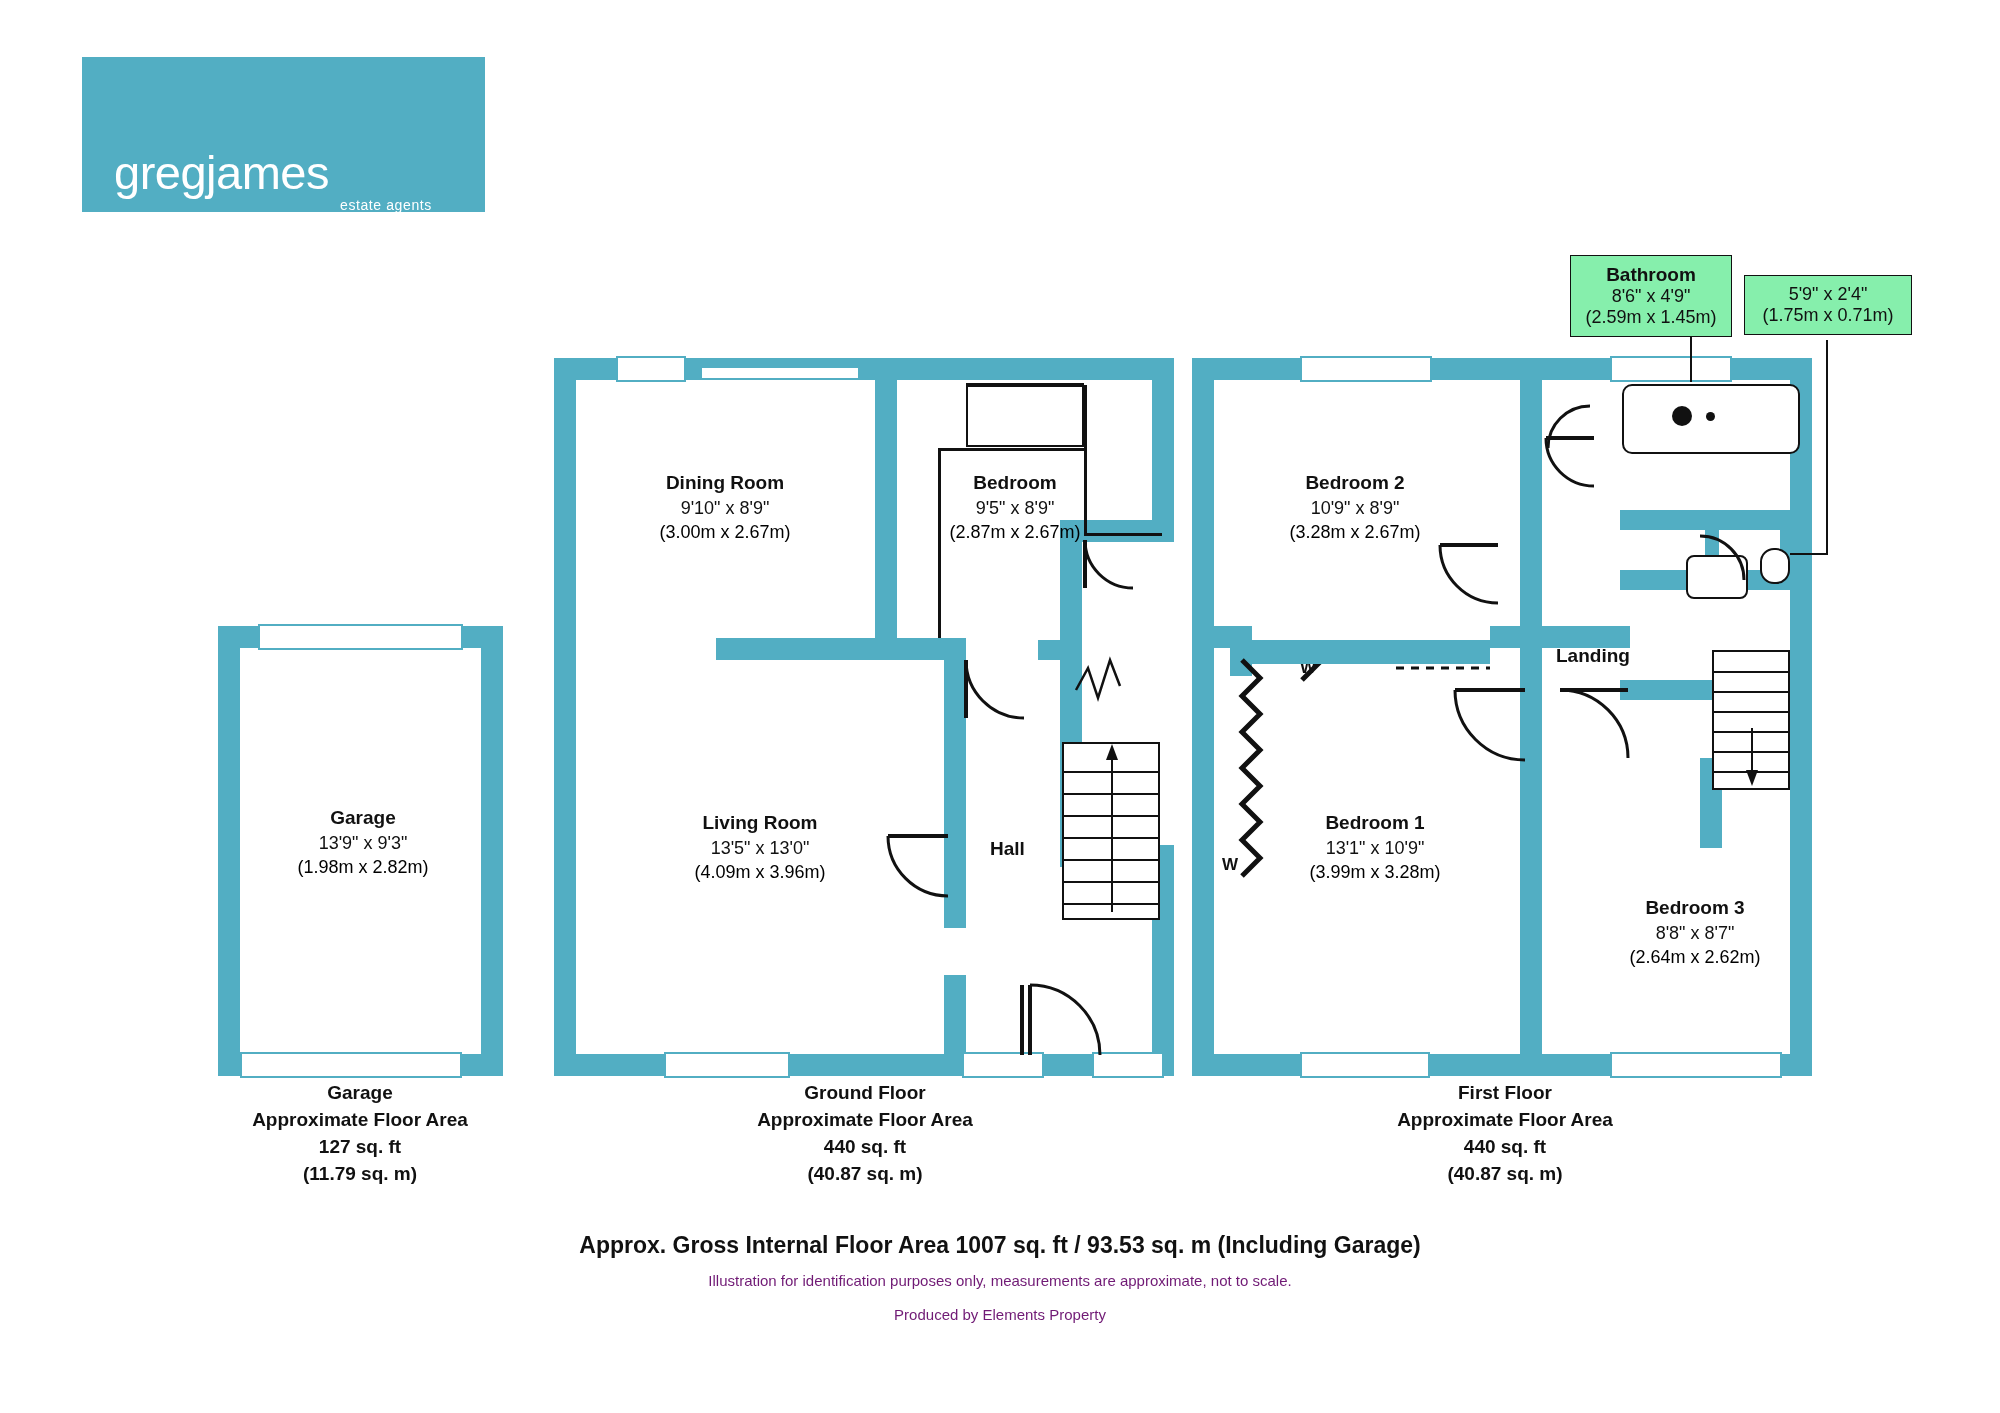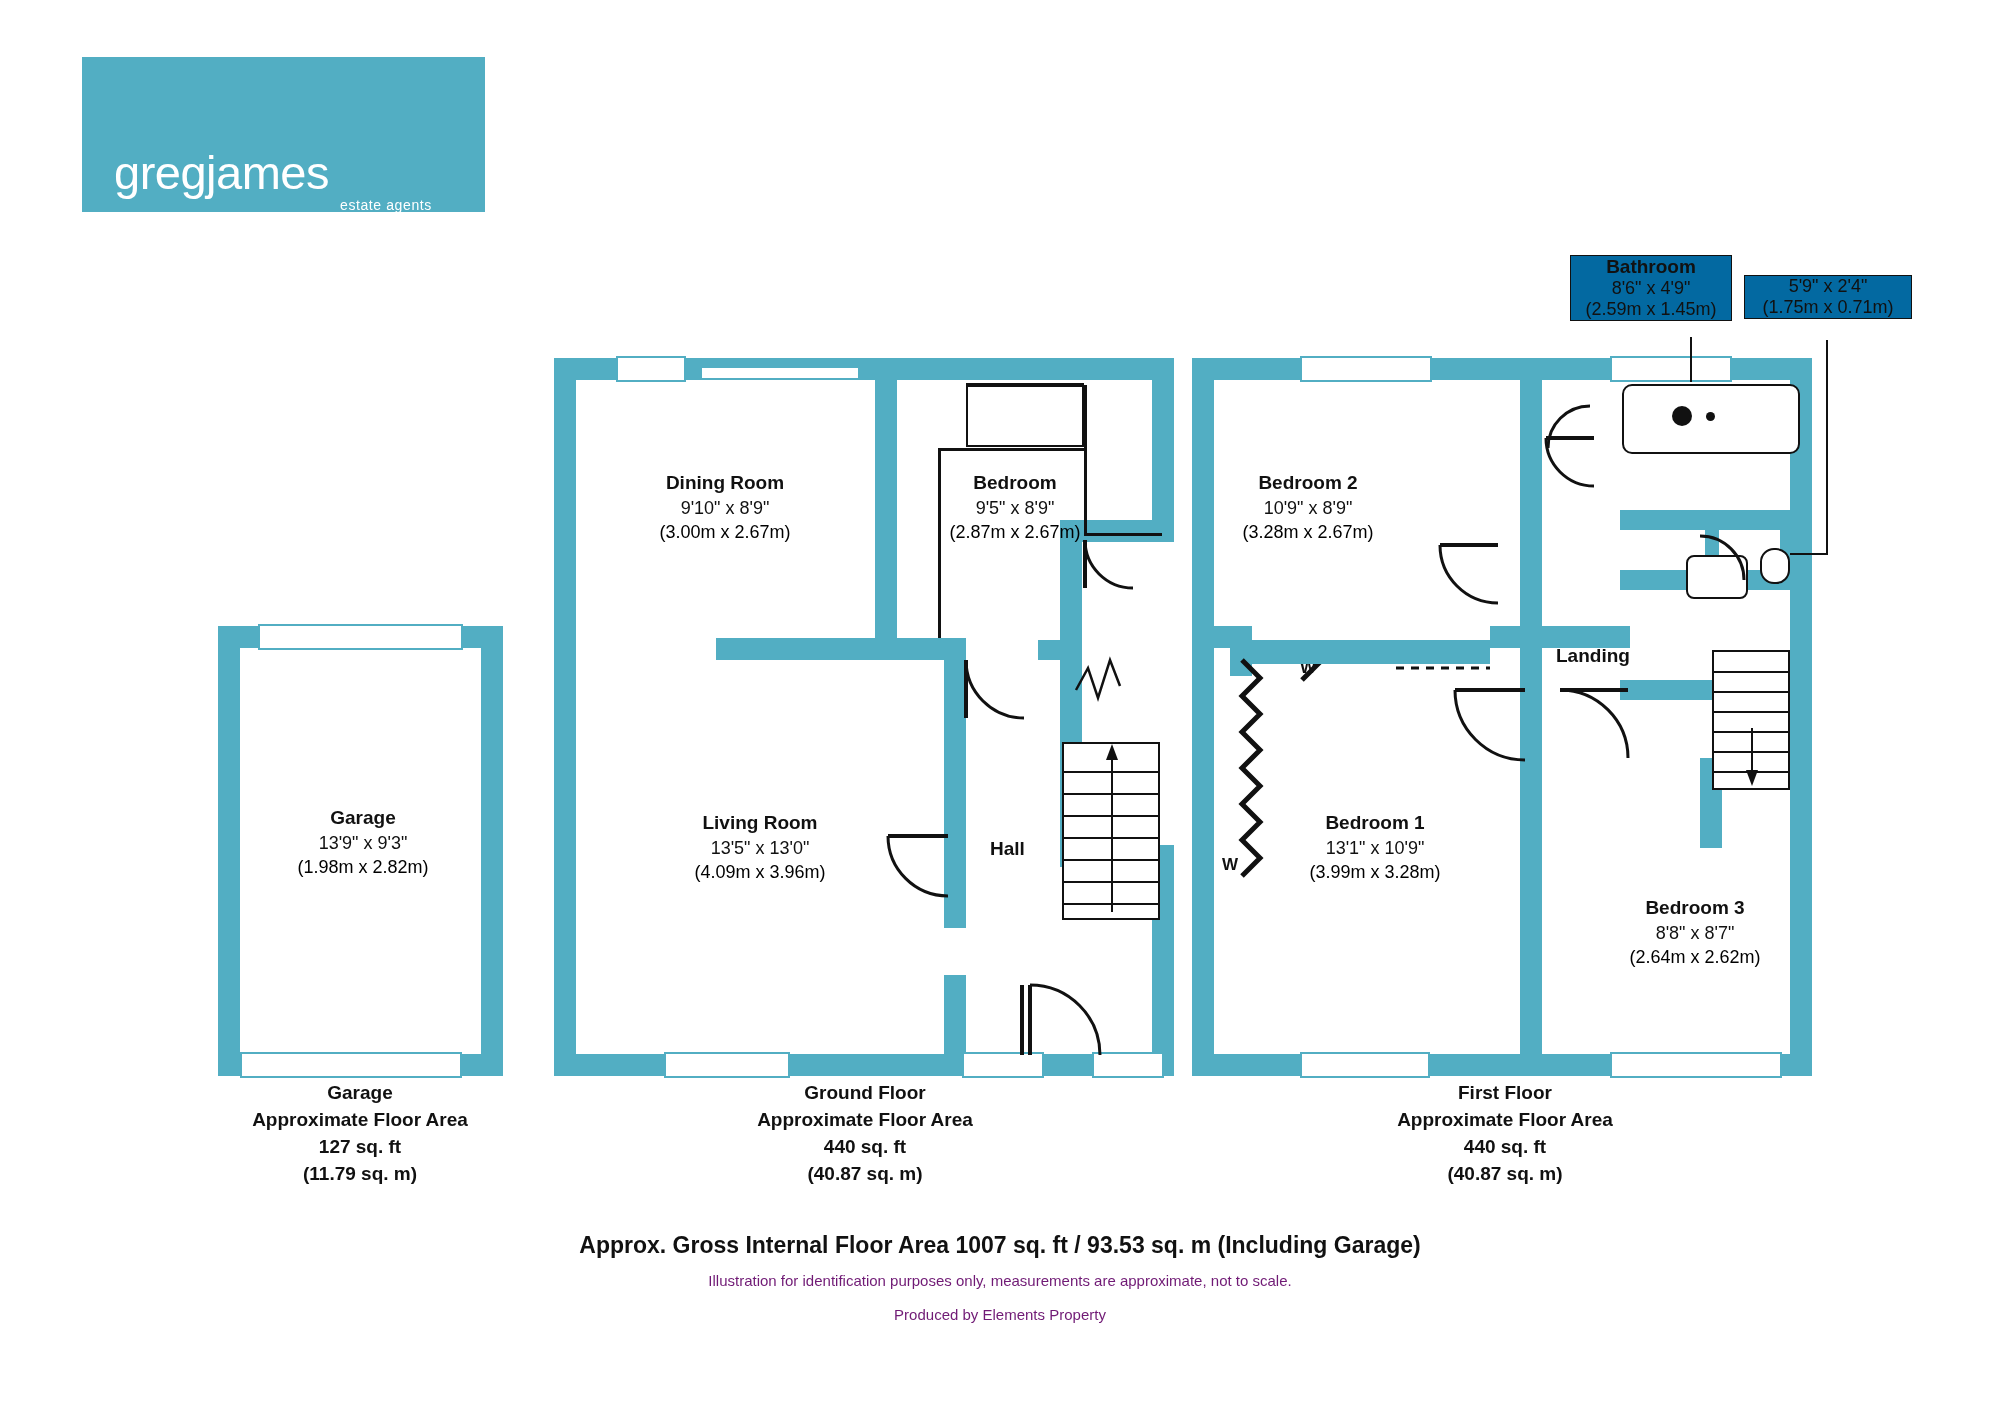"Bathroom" .callout { background: #0369a1 -> #86efac; padding: 0 10px -> 8px 10px }
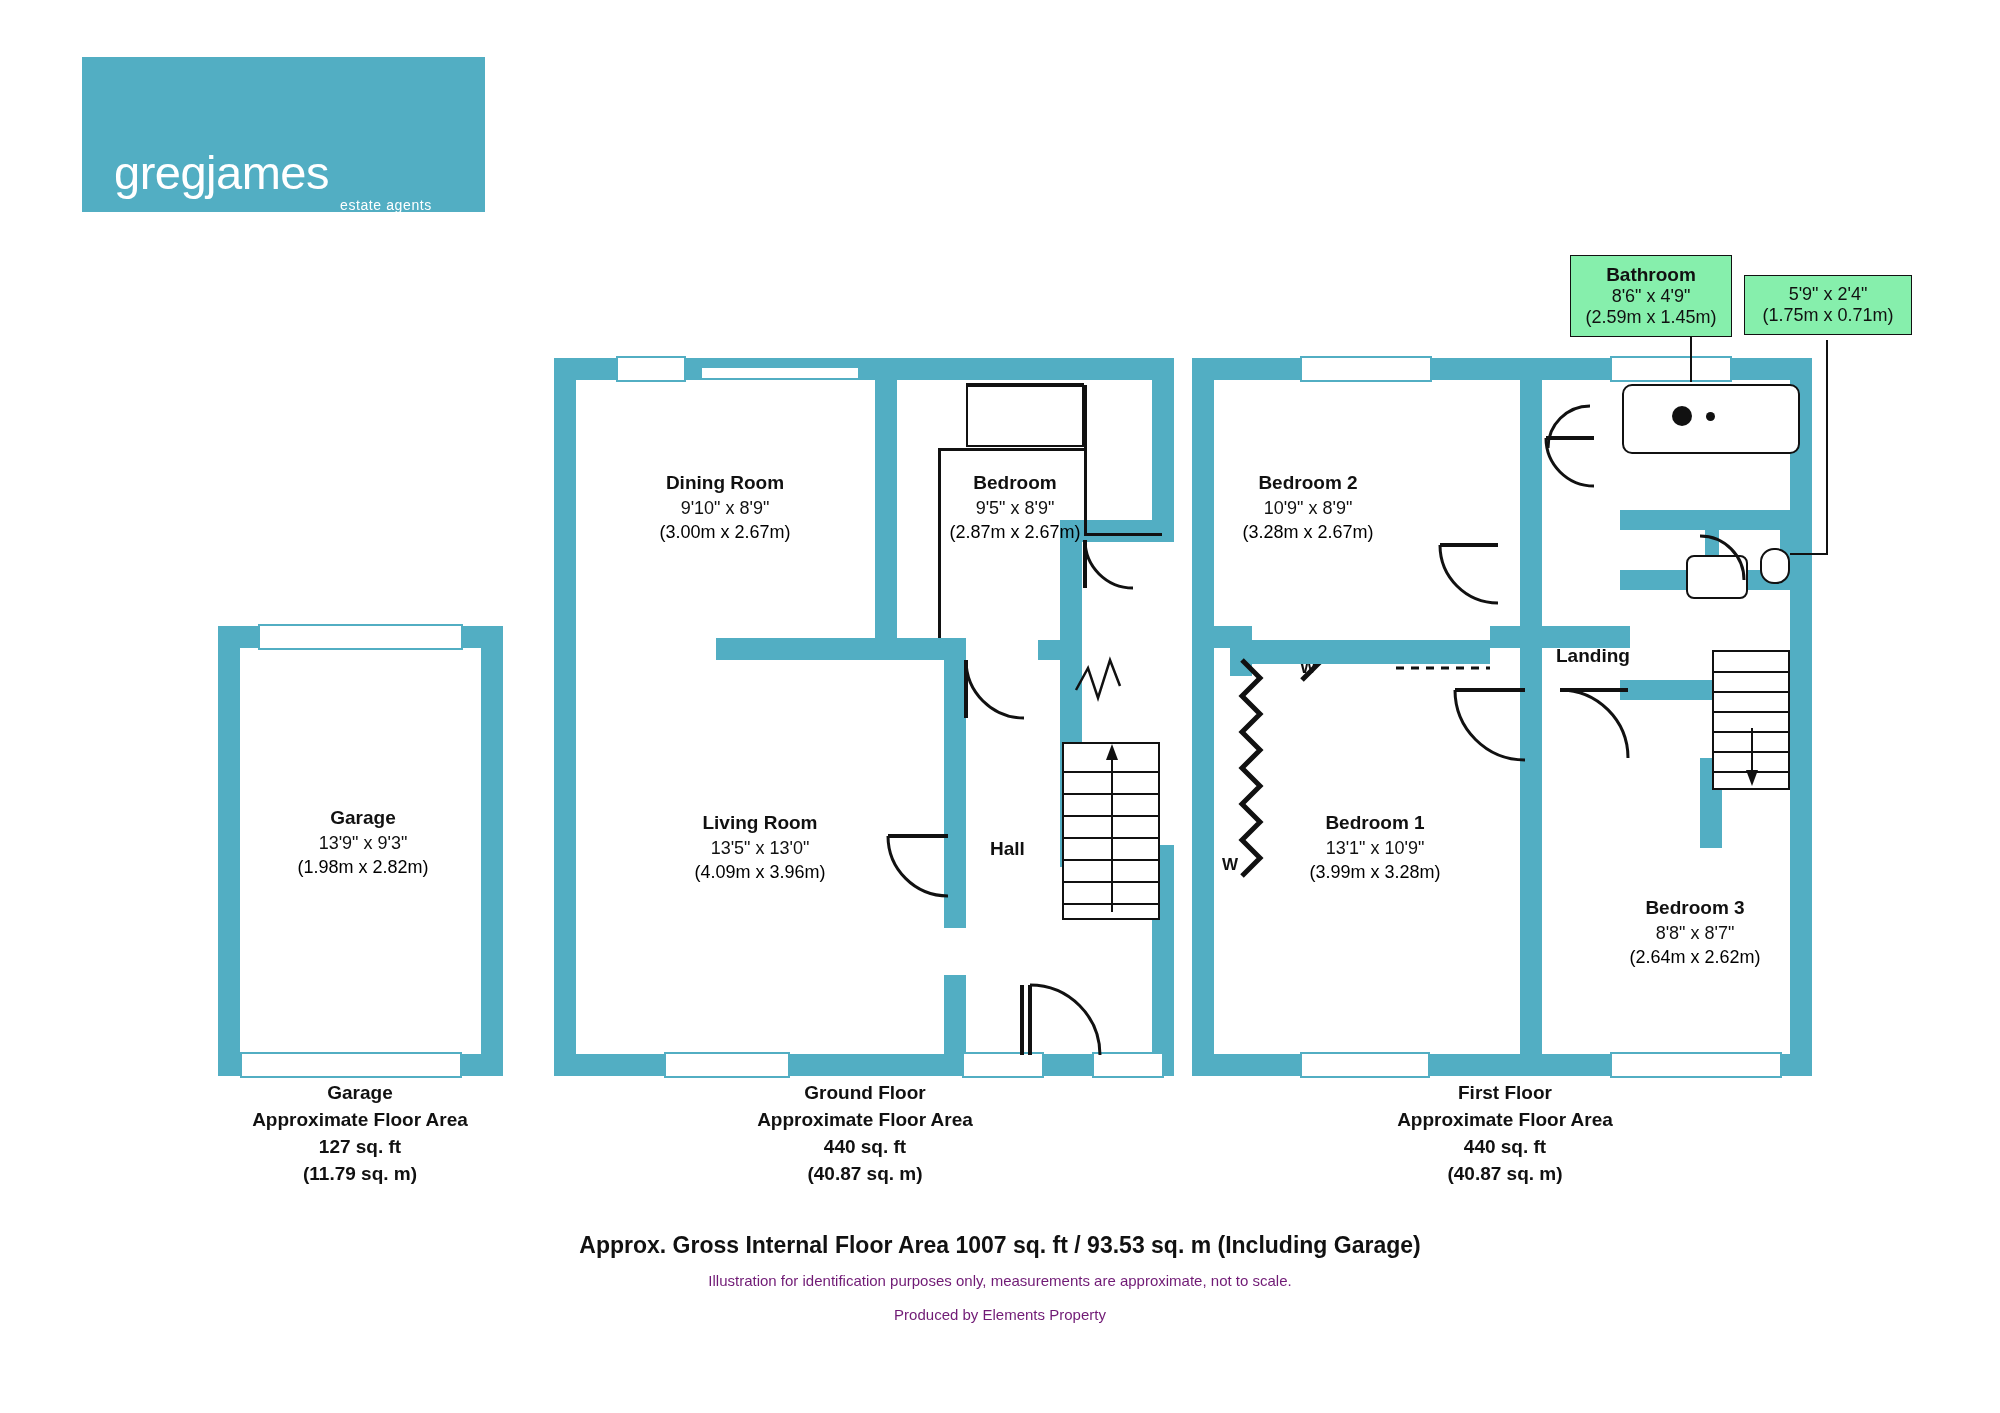"Bedroom 2" div.room-label { left: 1173px -> 1220px }
